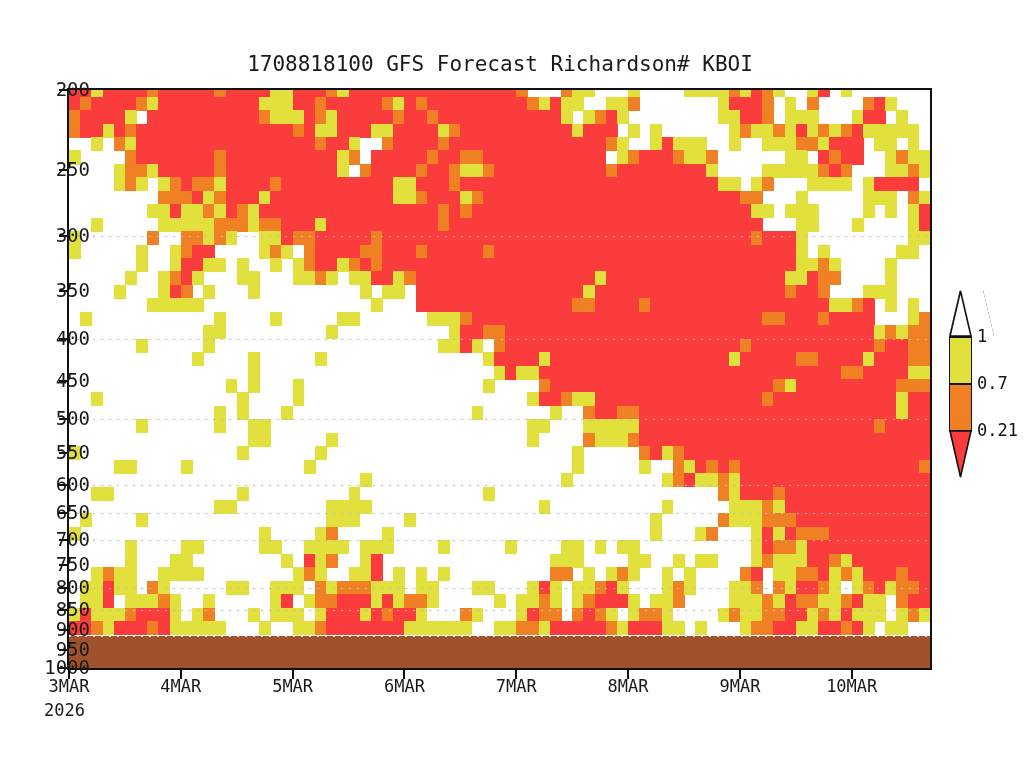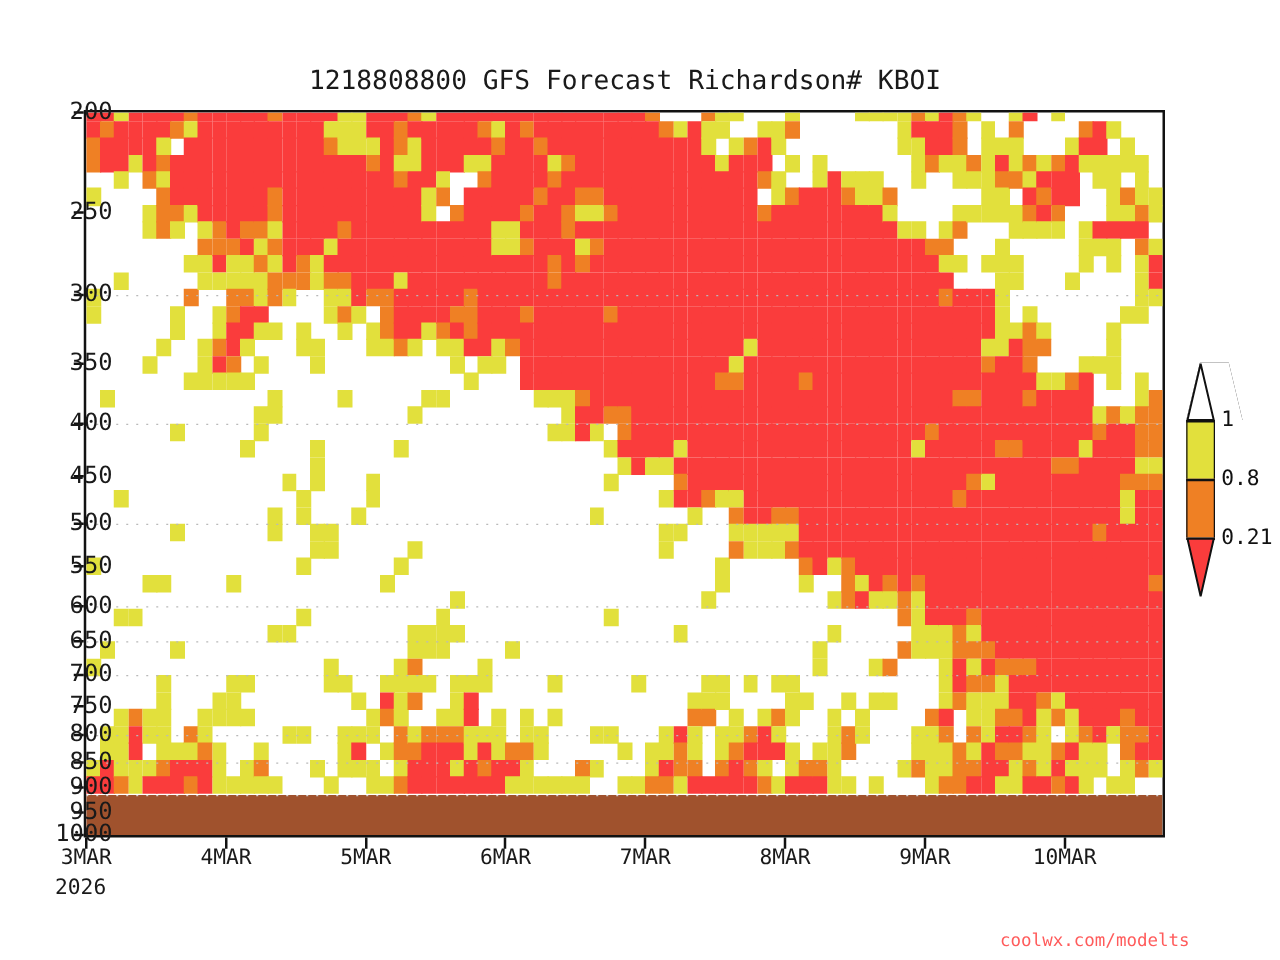"1218808800 GFS Forecast Richardson# KBOI" div.title { text: 1218808800 -> 1708818100 }
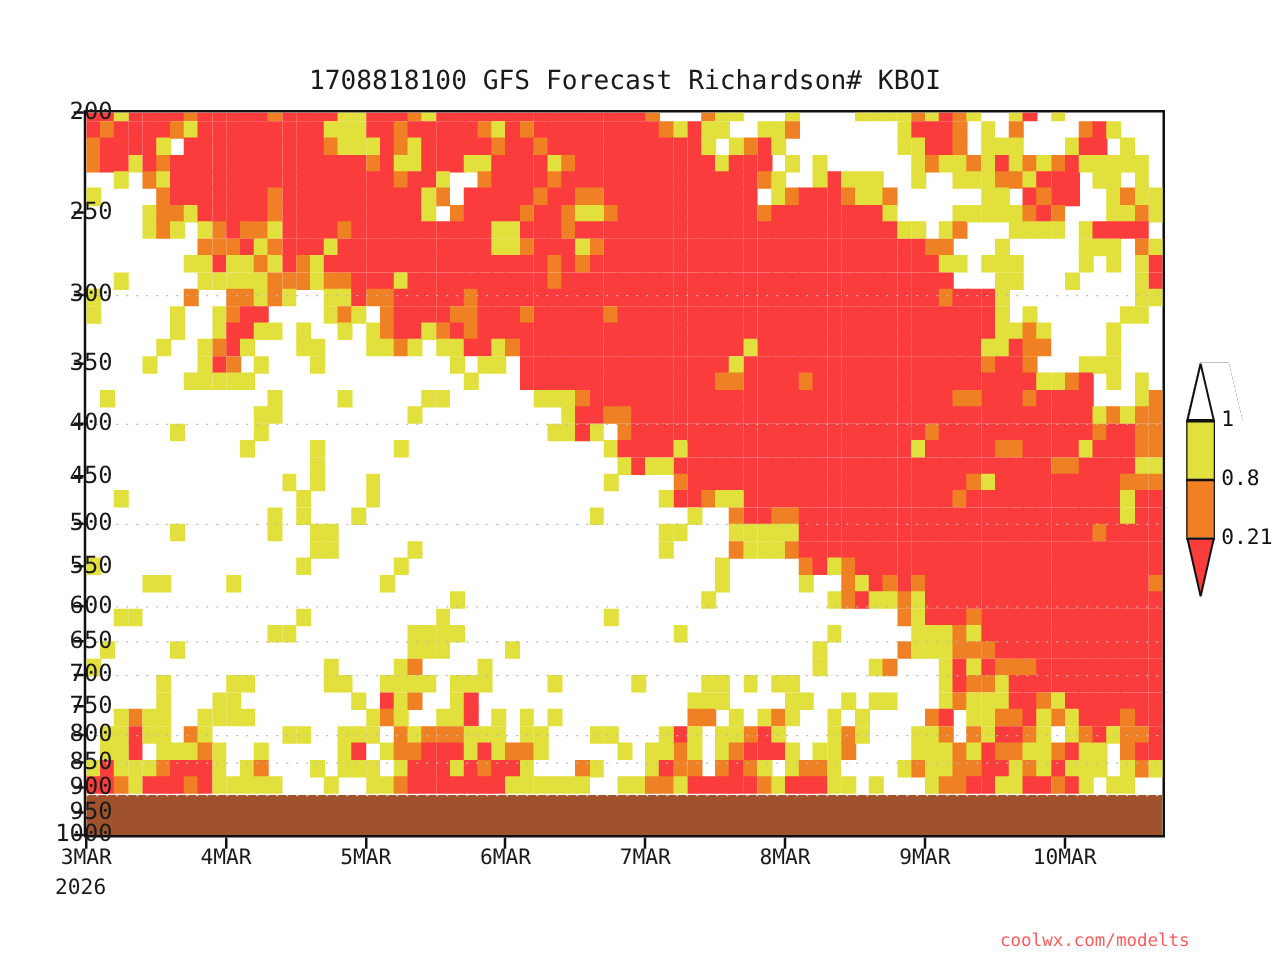"0.8" div.cb-lab { text: 0.8 -> 0.7 }
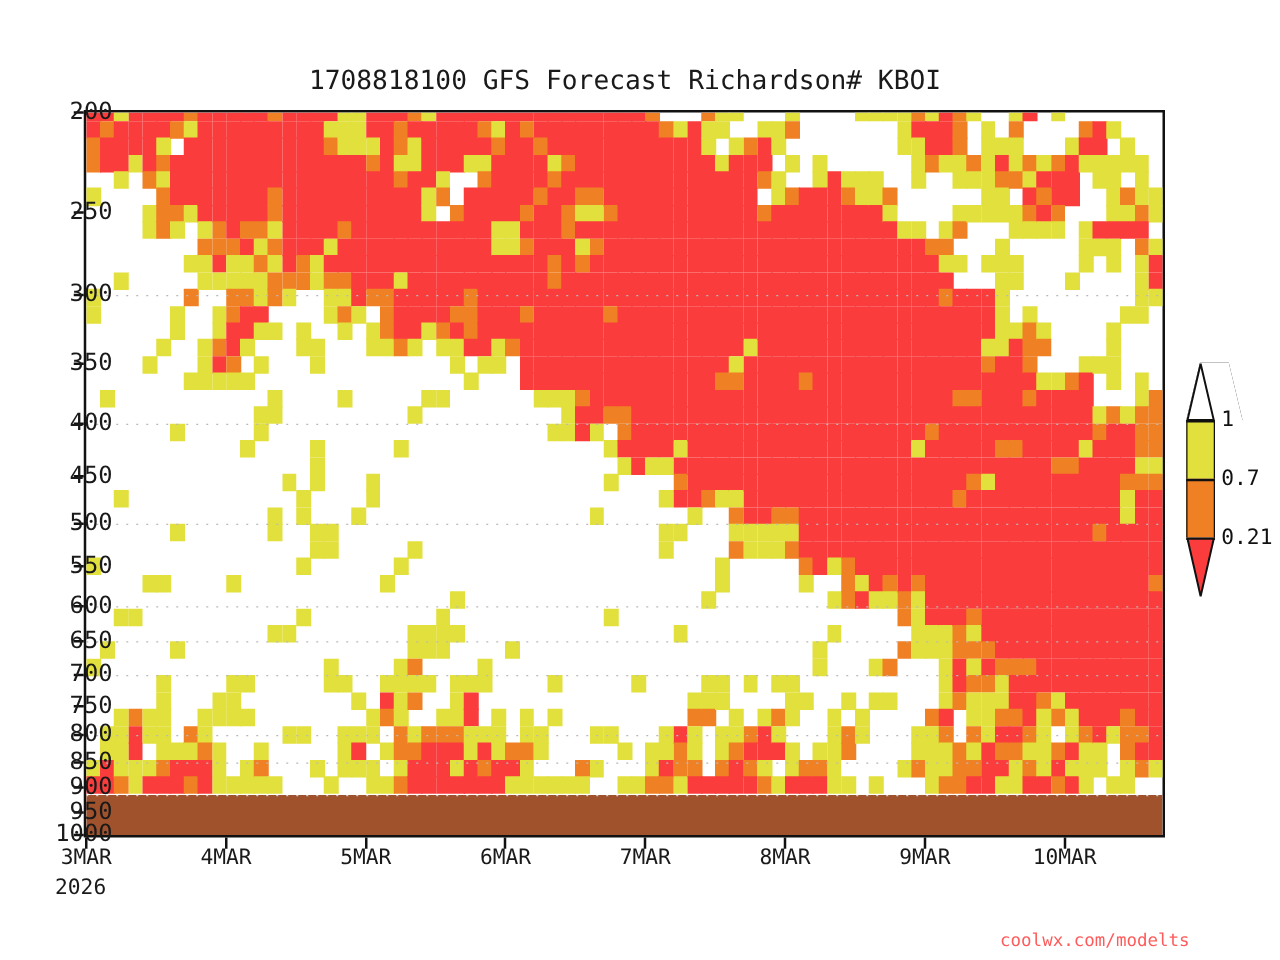"coolwx.com/modelts" div.credit { html: <div>coolwx.com/modelts</div> -> none }
